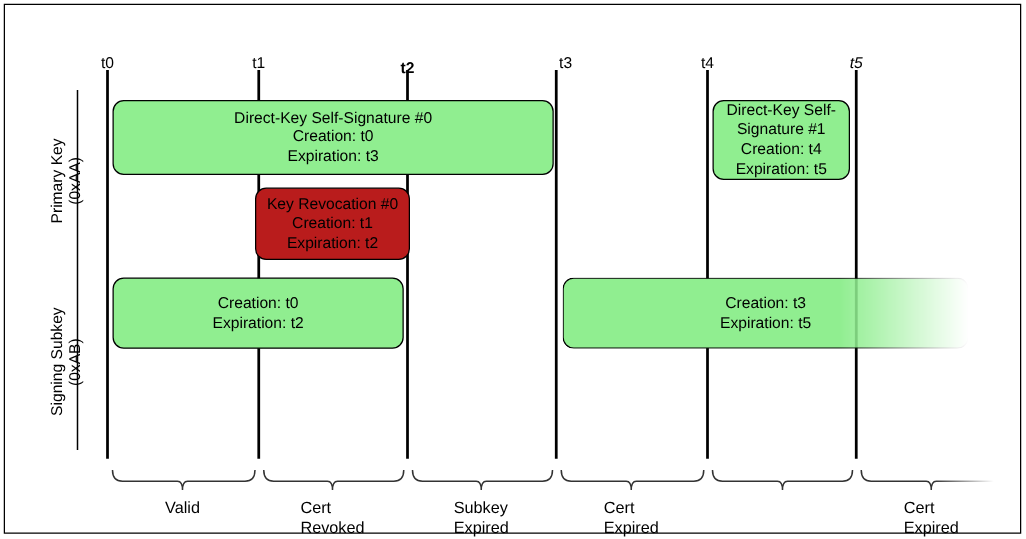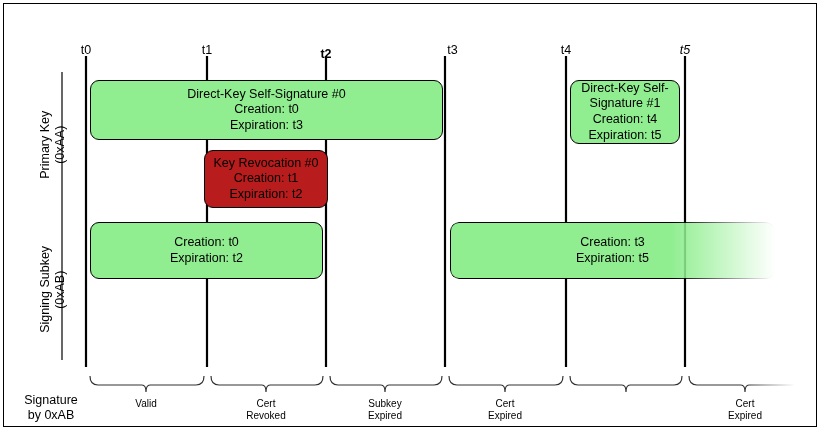"Signature" div.corner-label { html: <div> <div>Signature</div> <div>by 0xAB</div> </div> -> none }
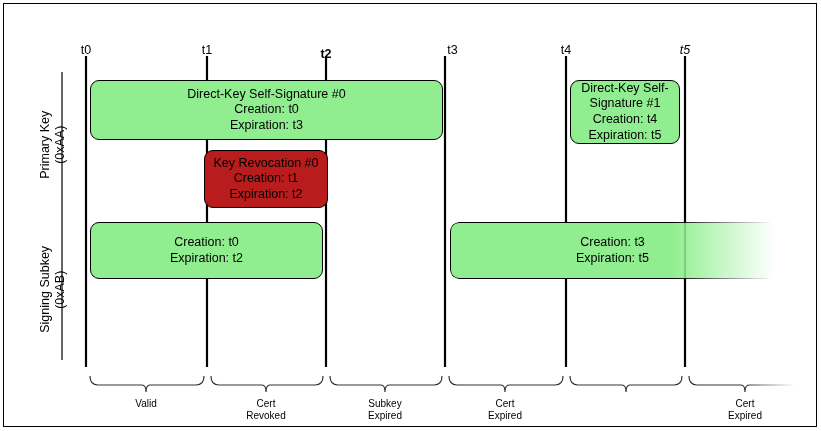"Valid" .period-label { font-size: 10px -> 13px; text-align: center -> left }
